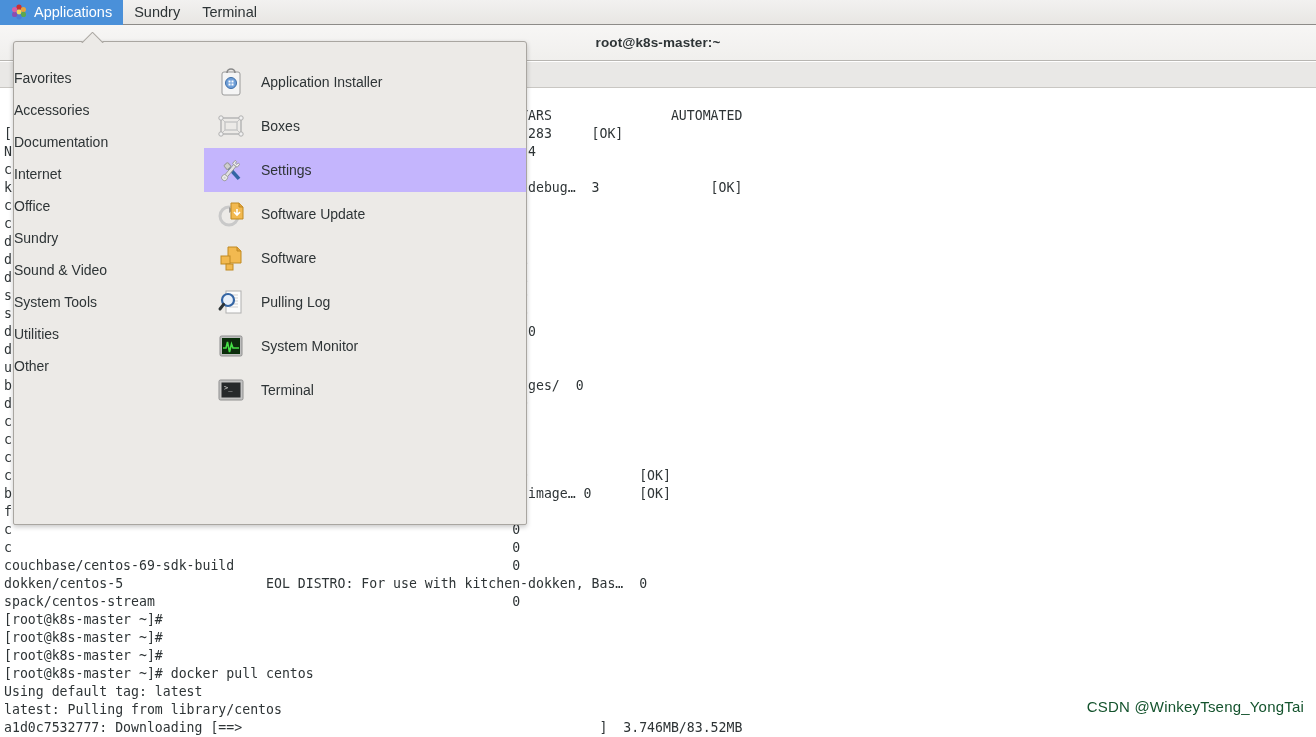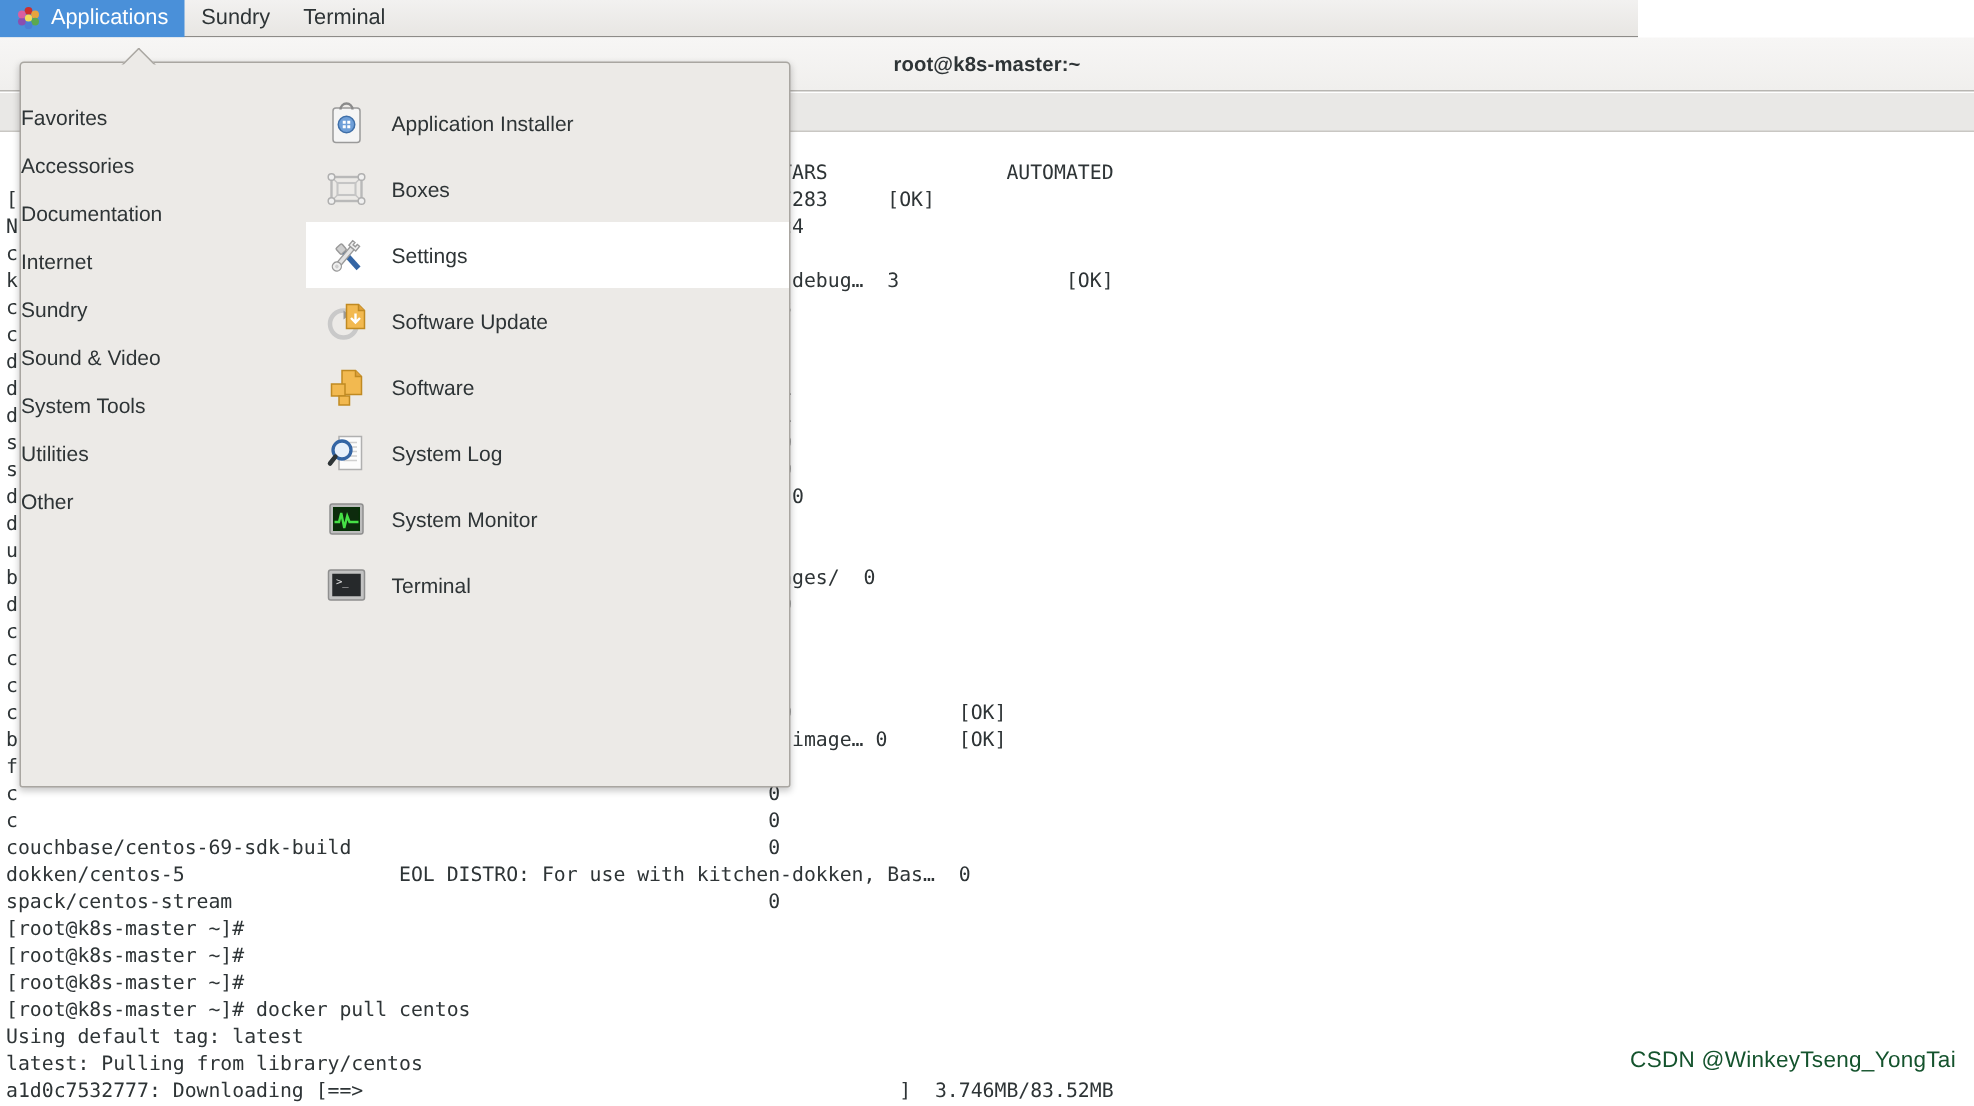"Applications" .panel { width: 1092px -> 1316px }
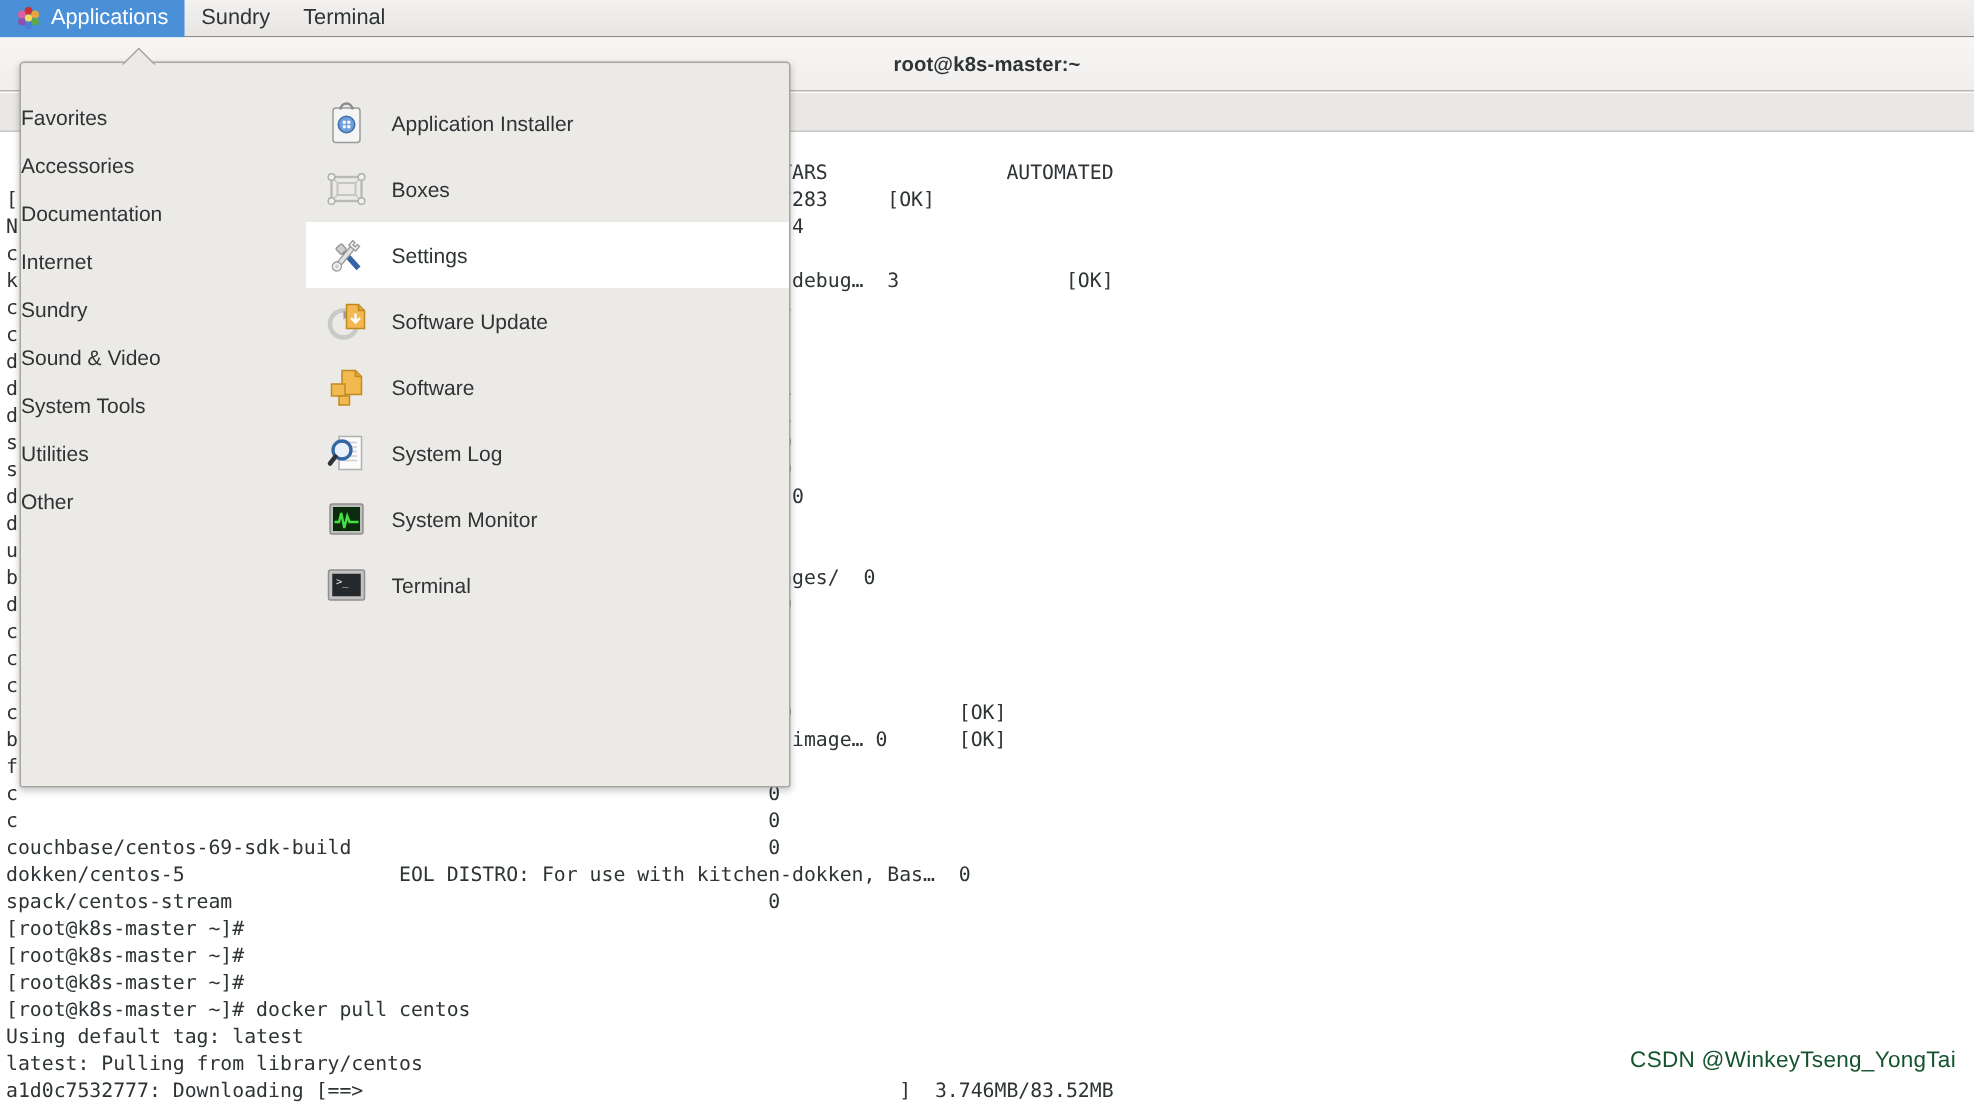"Settings" .app-item.sel { background: #ffffff -> #c4b5fd }
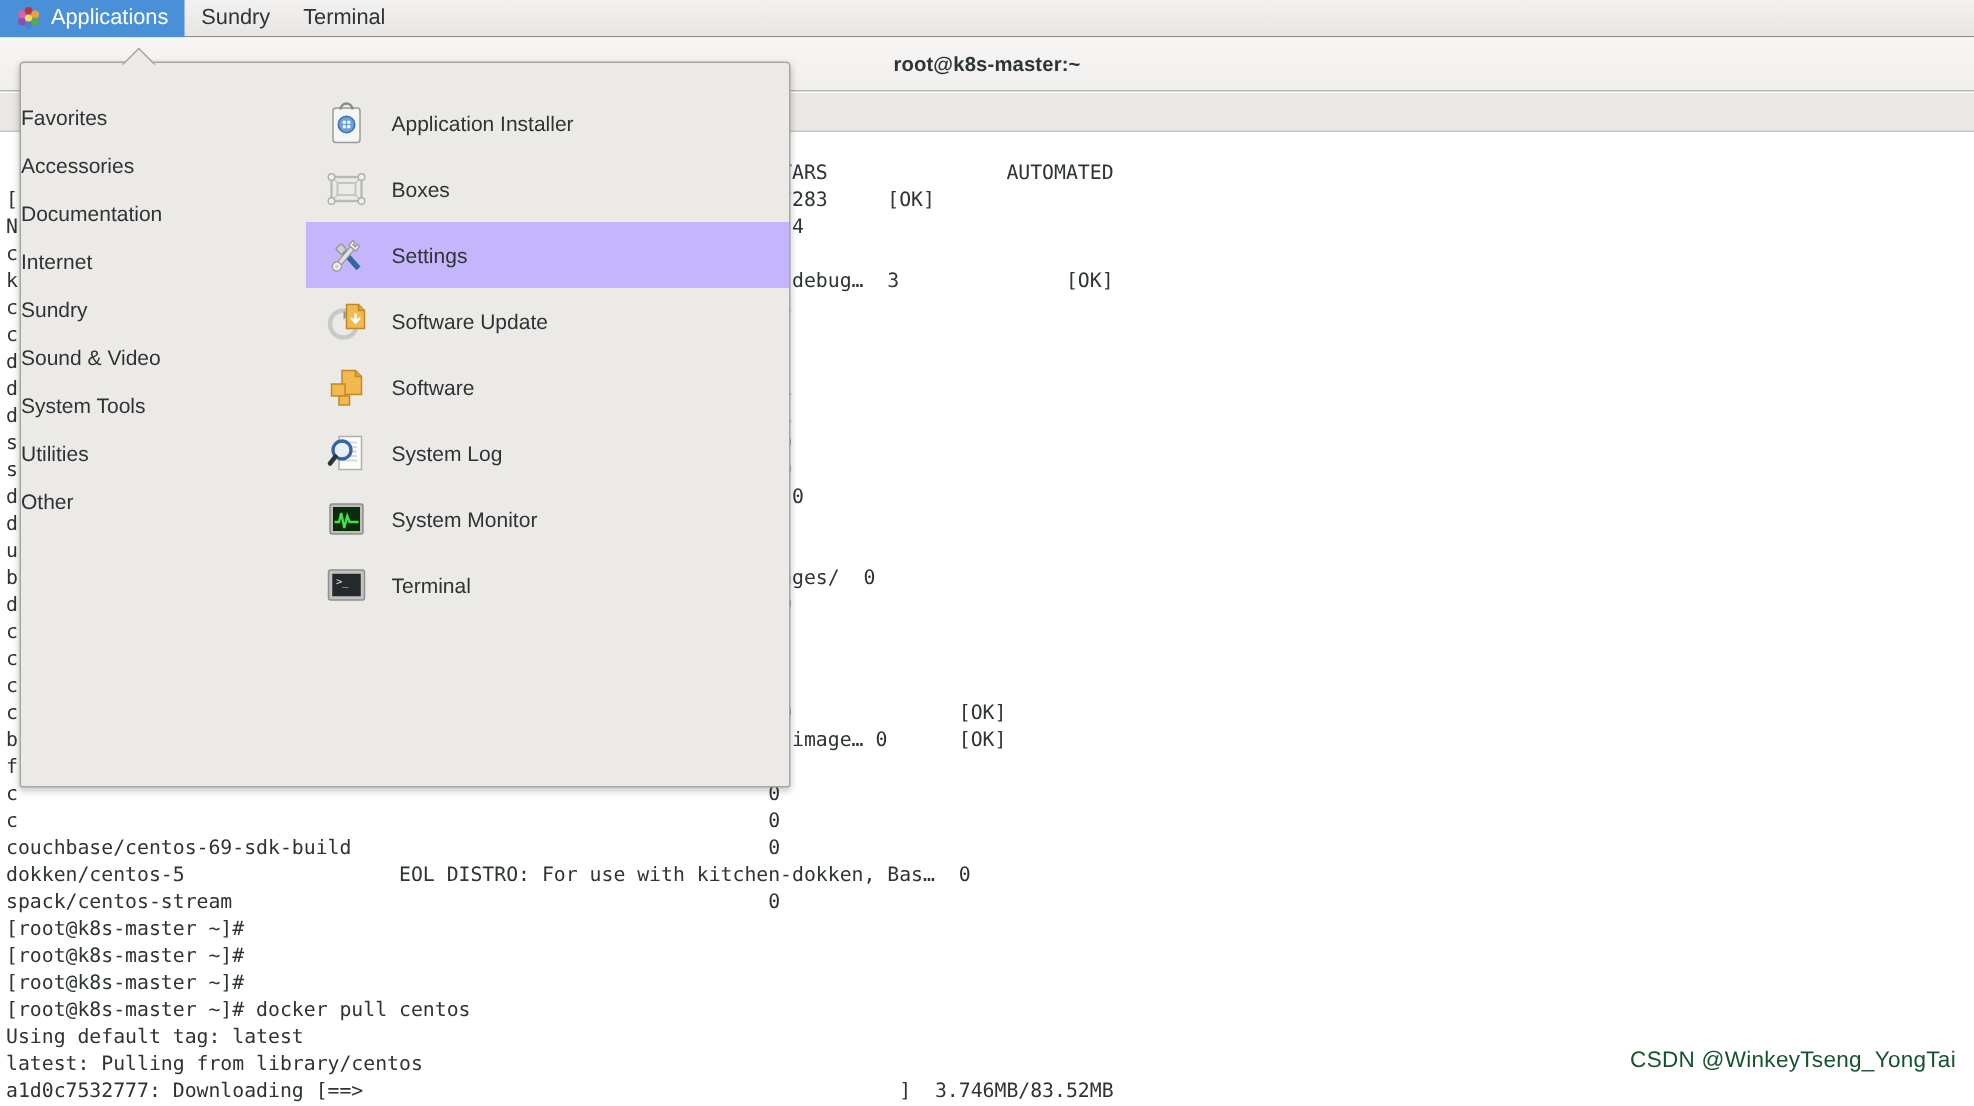"Office" div.cat-item { html: none -> <div> <span>Office</span> </div> }
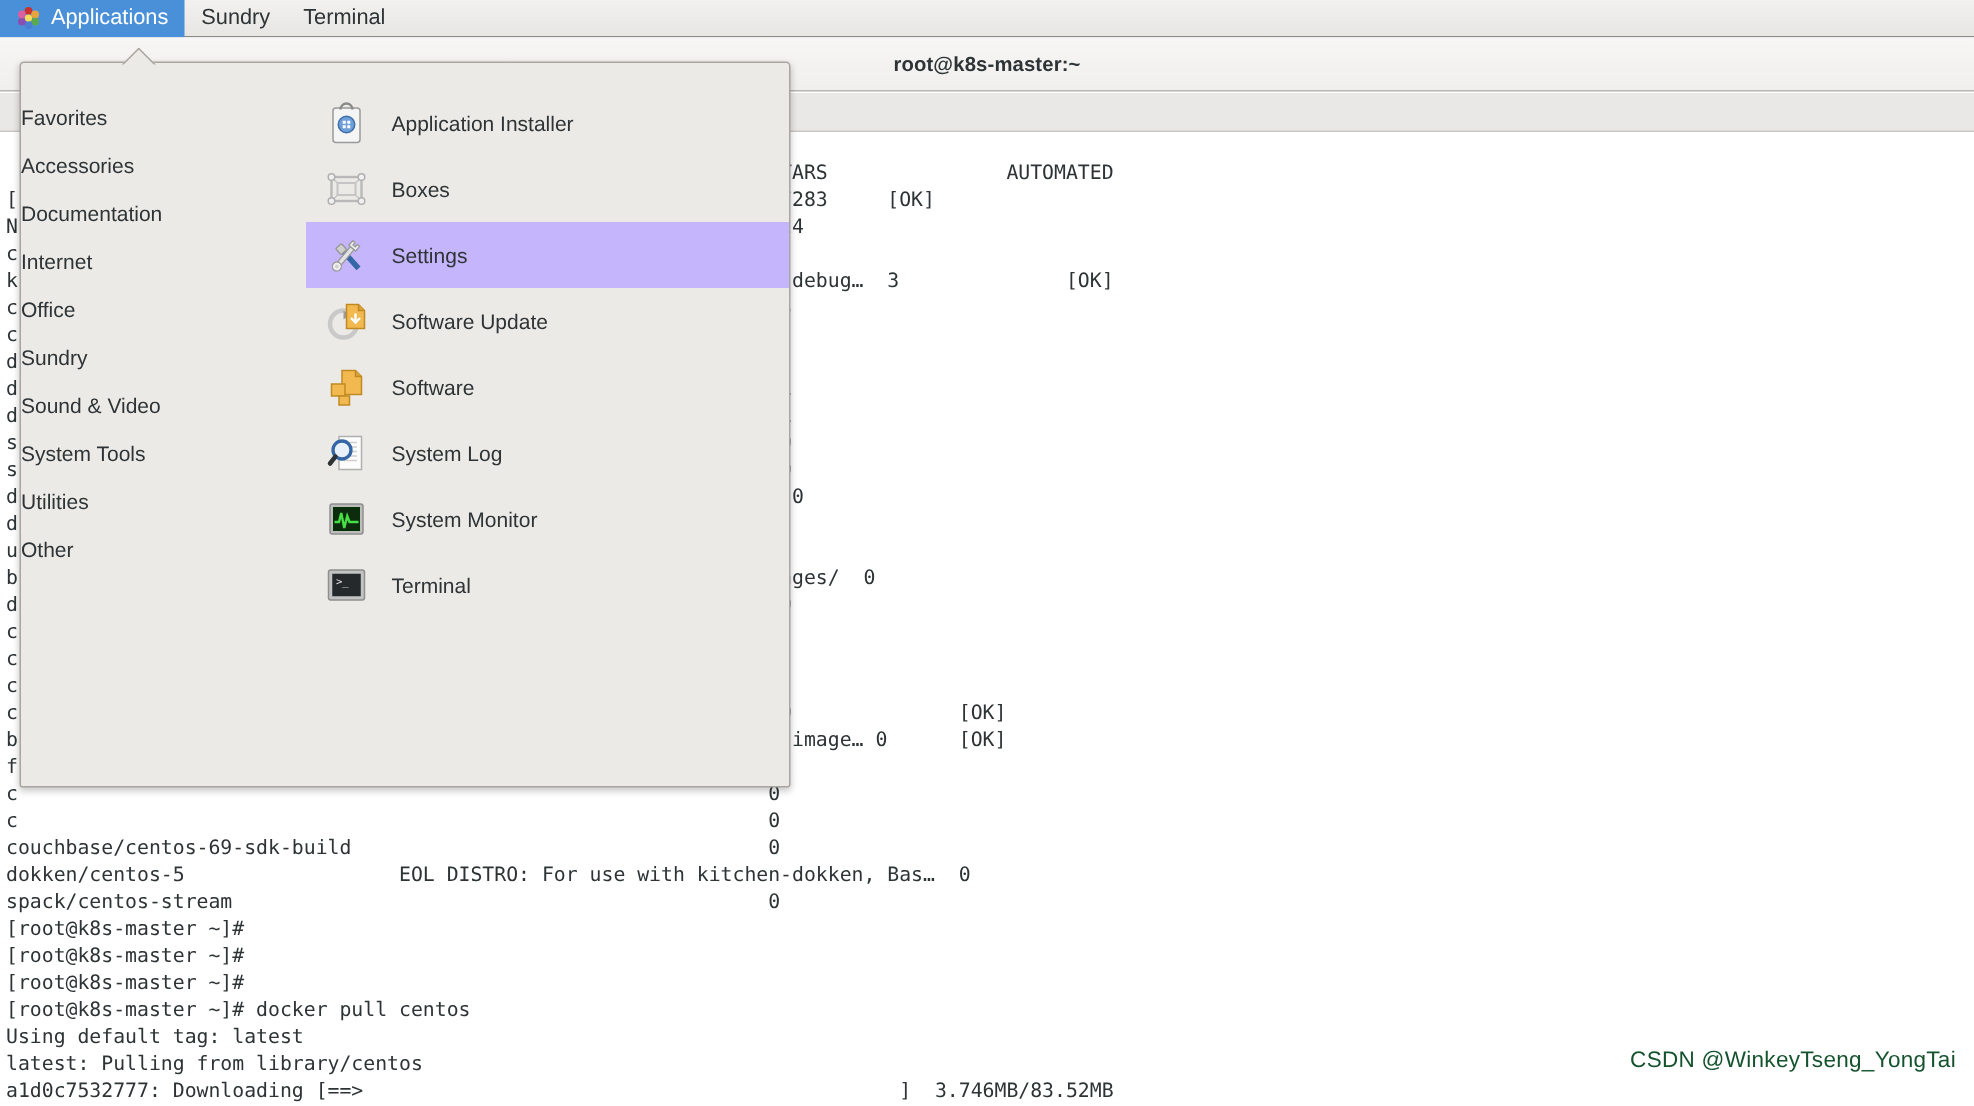"System Log" span { text: System -> Pulling }
